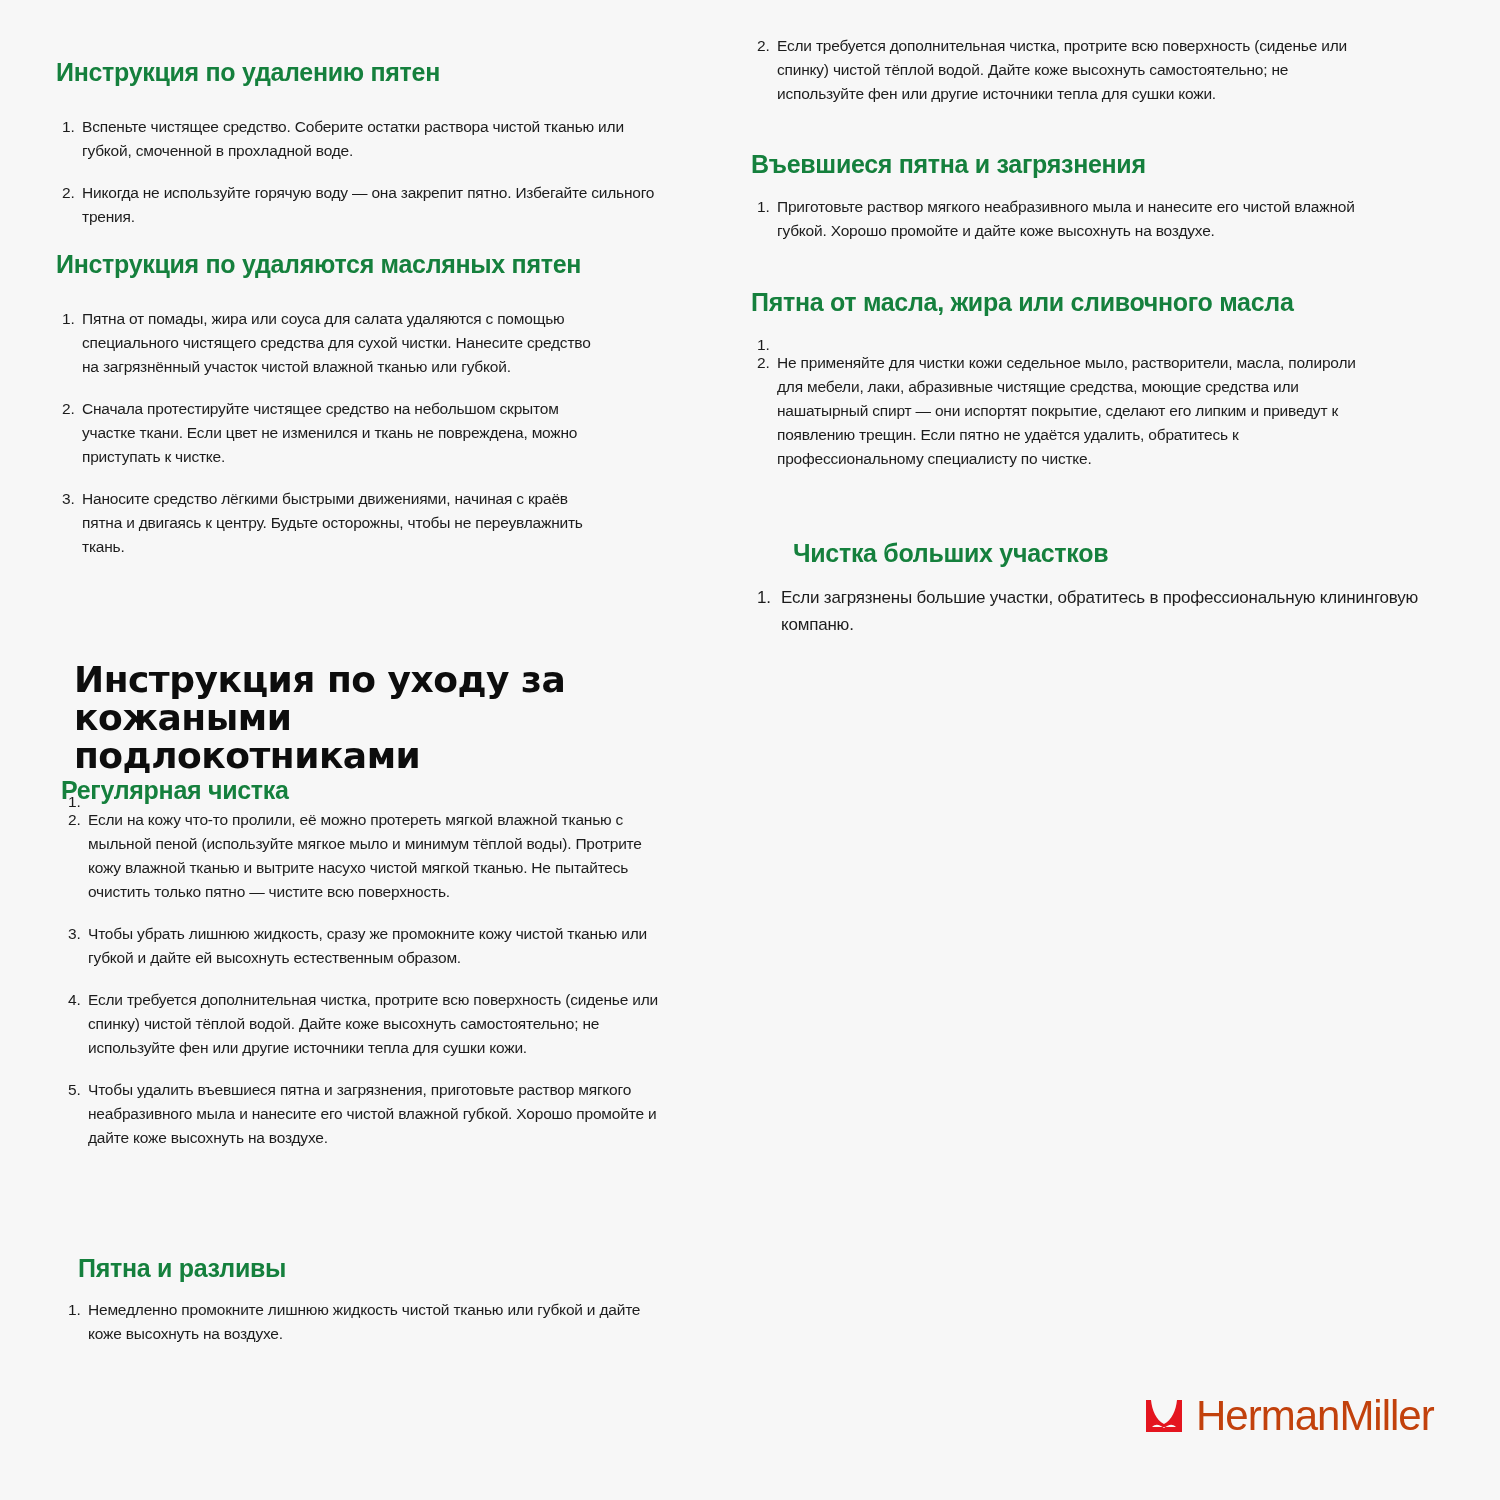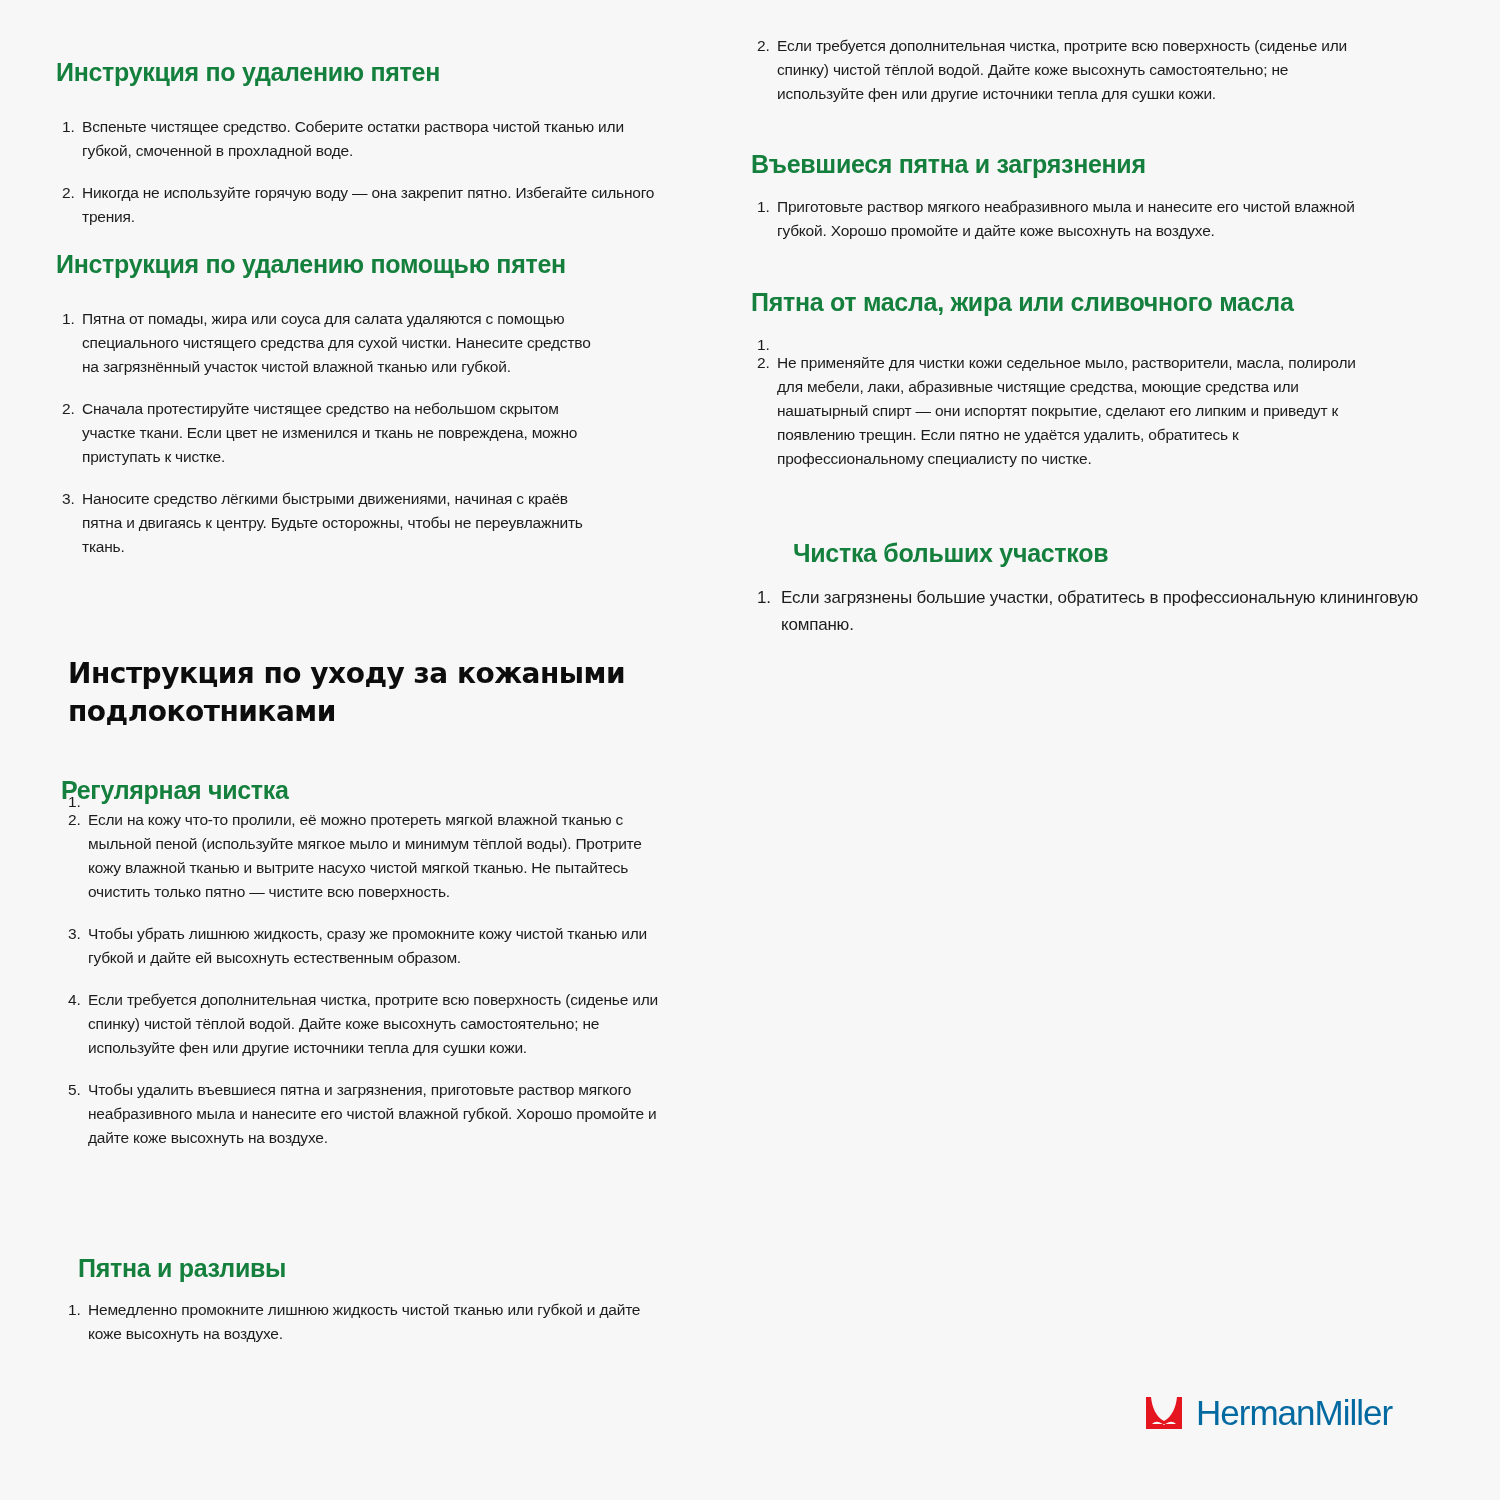"Инструкция по удалению помощью пятен" h2.section-title { text: удалению помощью -> удаляются масляных }
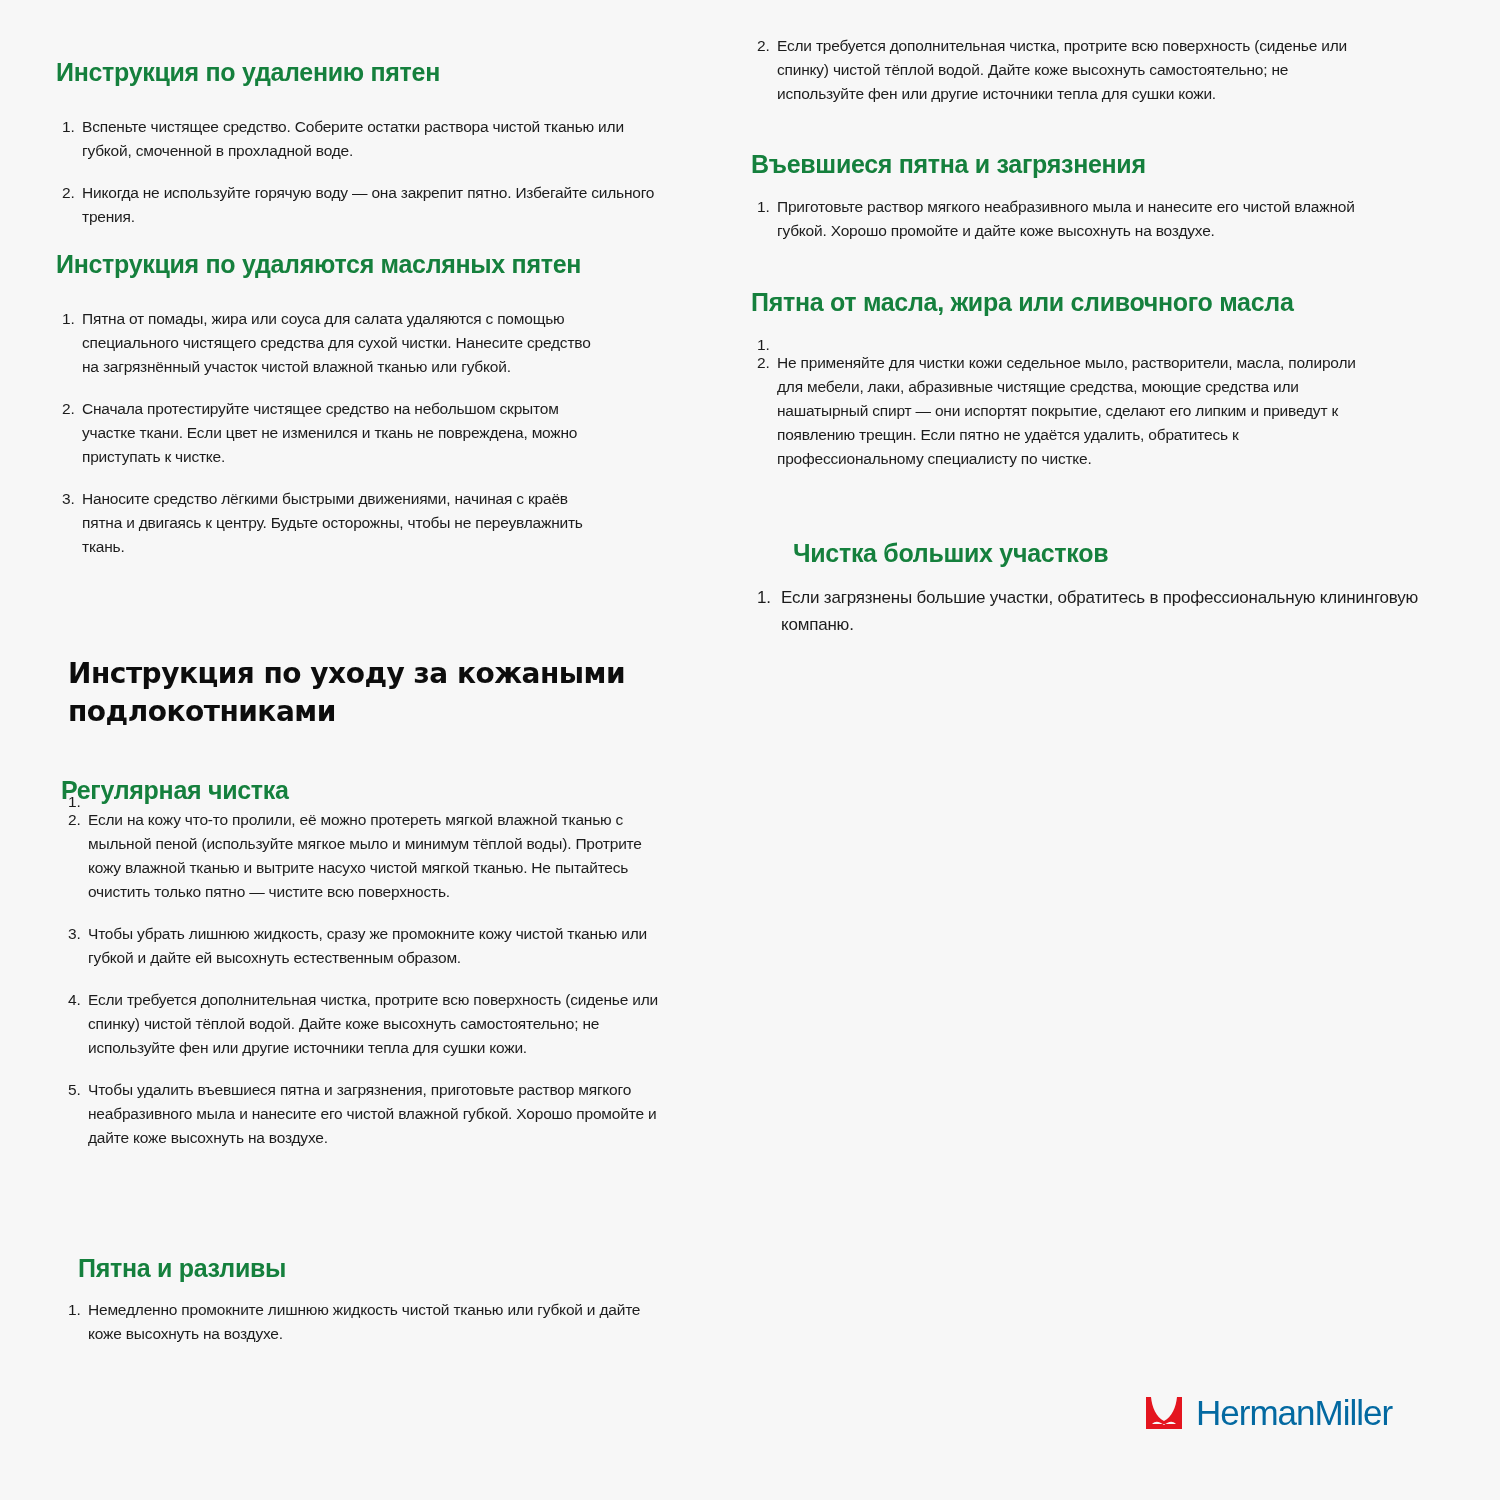"Инструкция по уходу за кожаными" h1.main-title { font-size: 28px -> 36px; margin: 8px -> 14px }
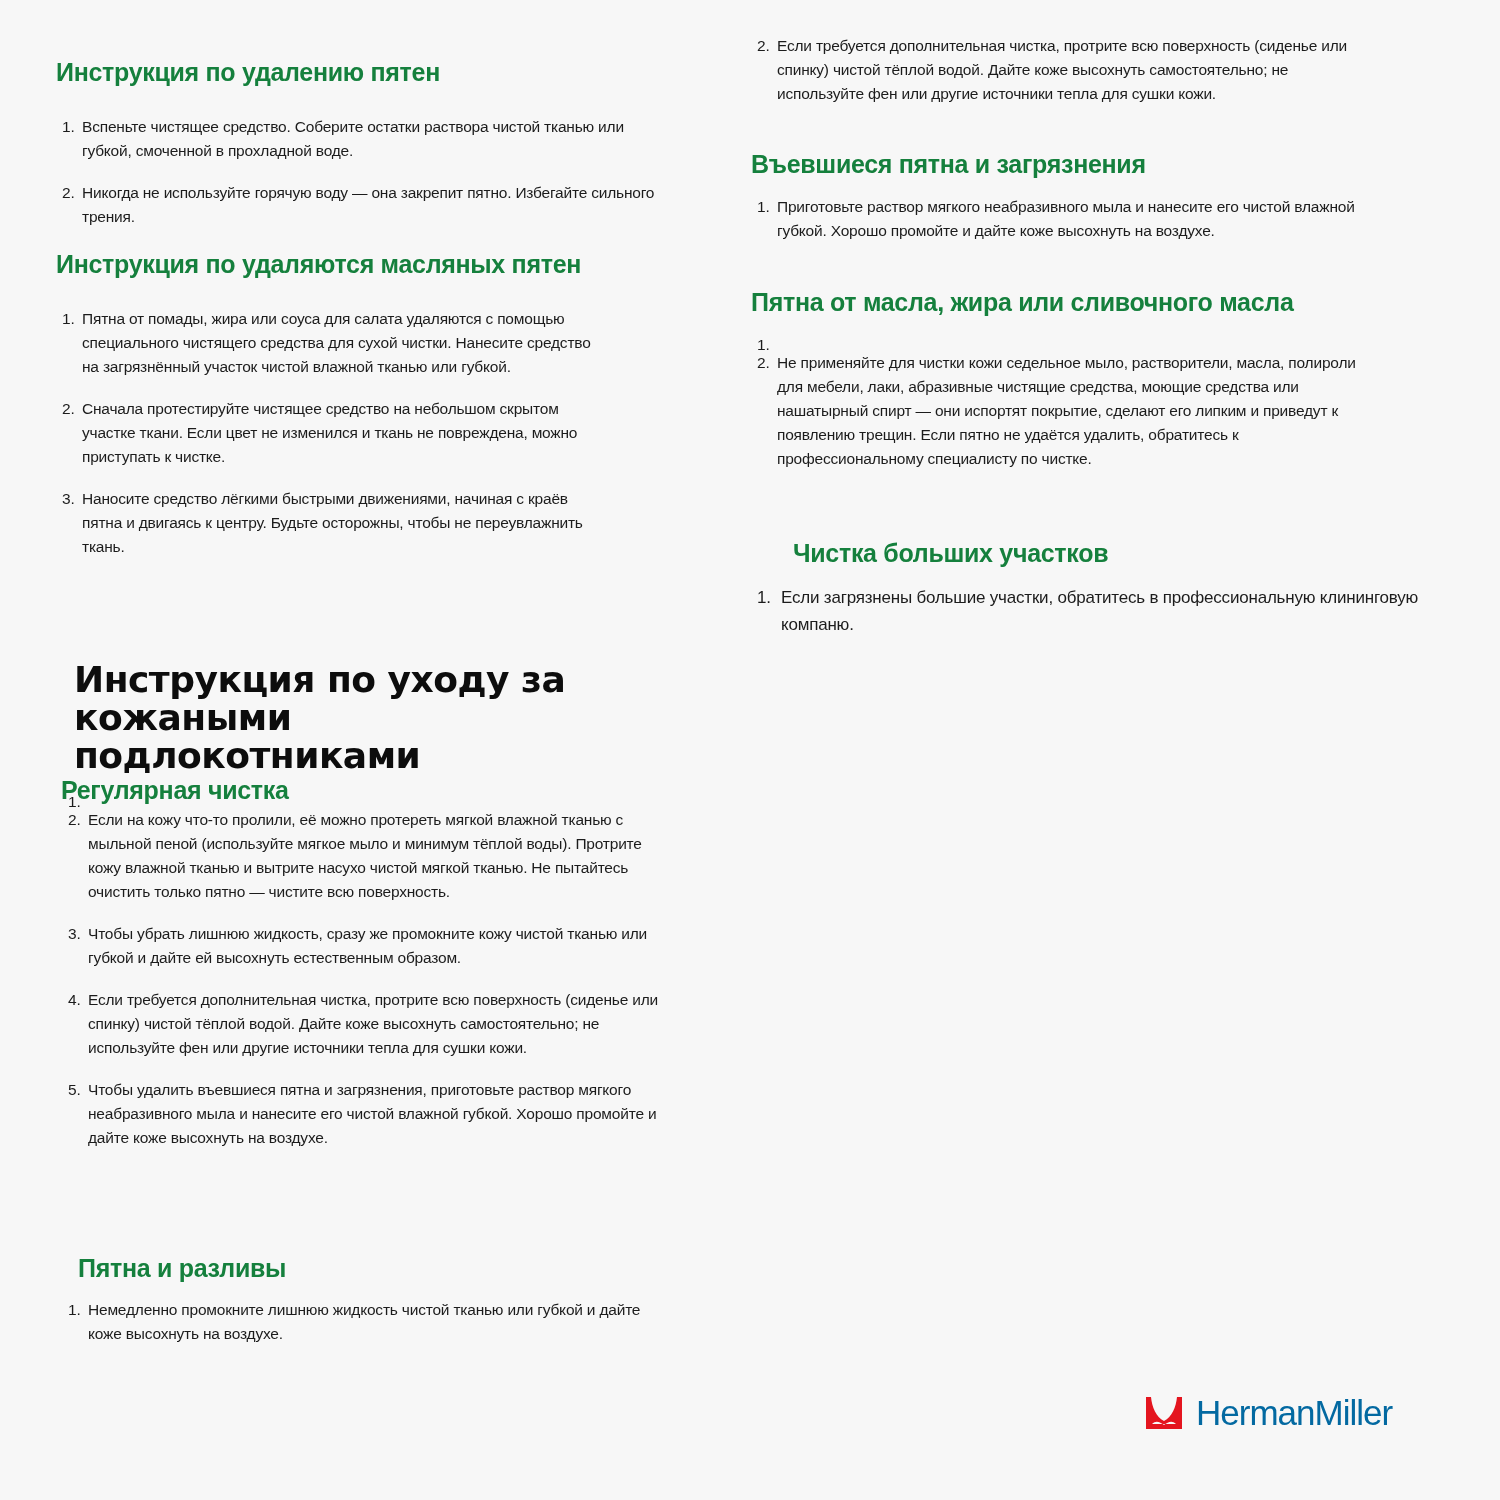"HermanMiller" .logo-text { color: #0369a1 -> #c2410c; font-size: 35px -> 42px }
